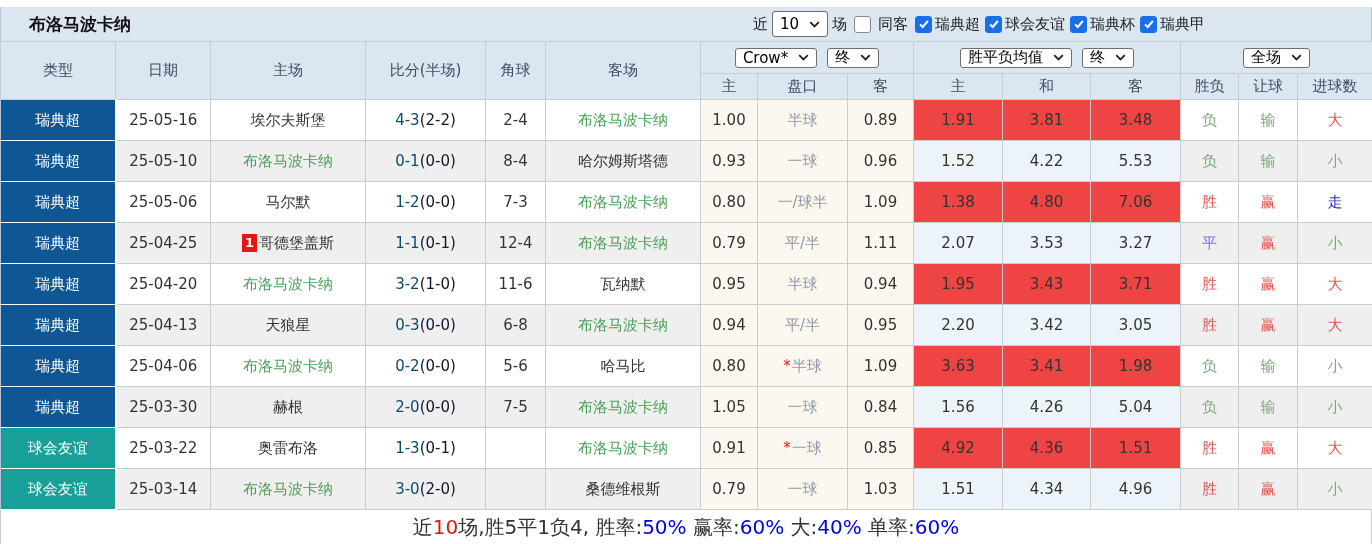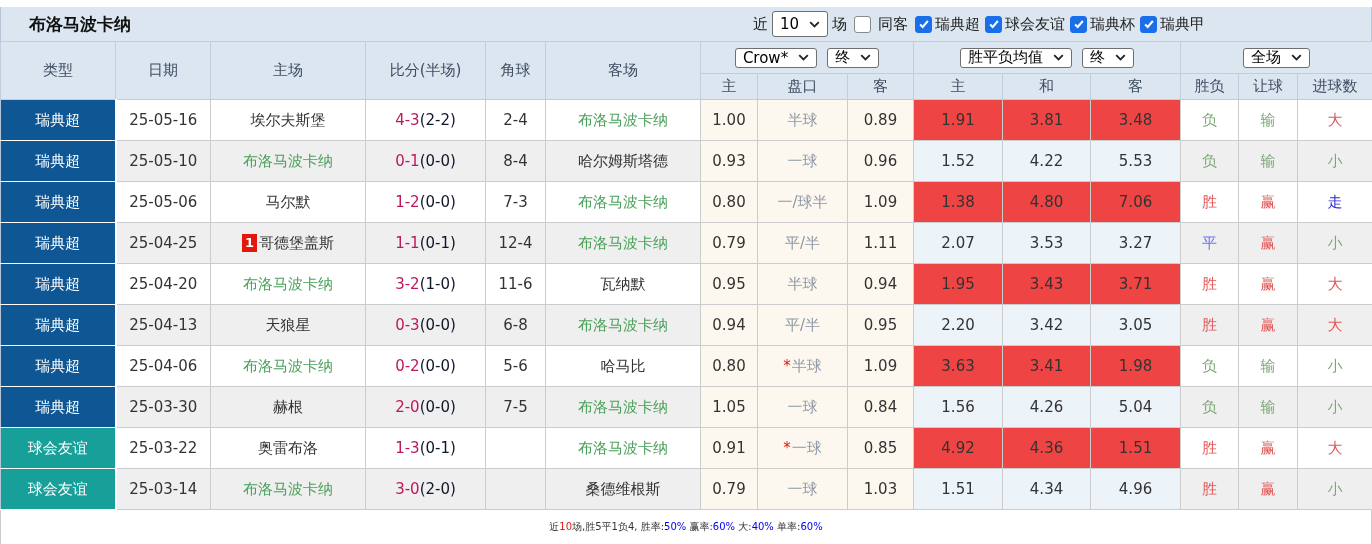"4-3" .score-main { color: #be185d -> #0c4a6e }
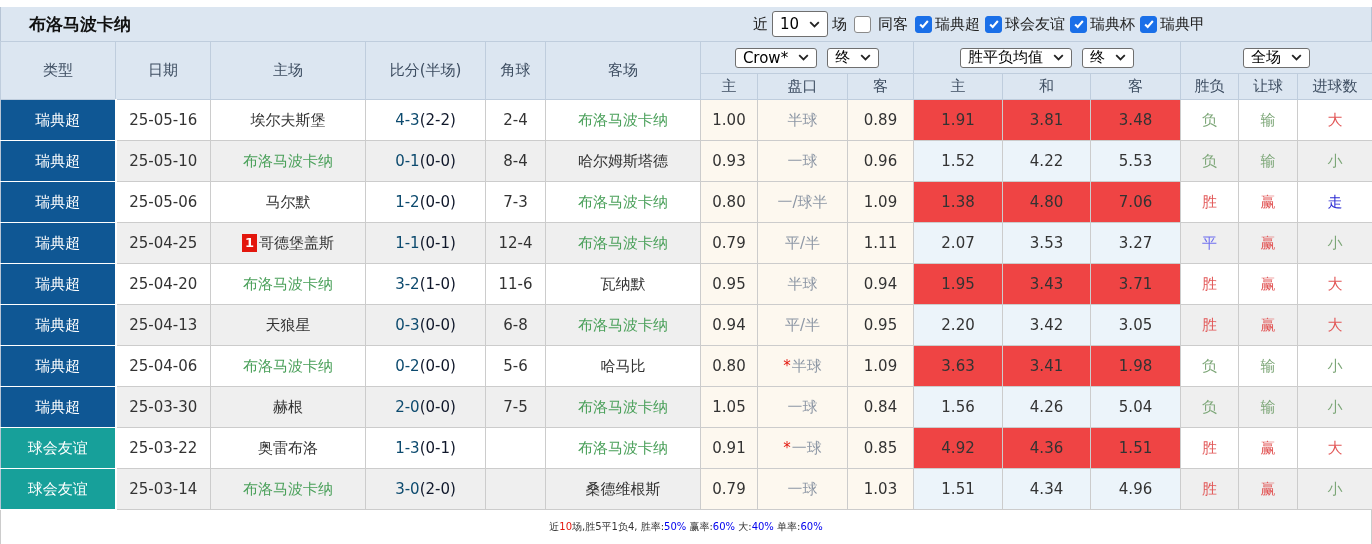"近10场,胜5平1负4, 胜率:50% 赢率:60% 大:40% 单率:60%" .footer { font-size: 10px -> 20px }
